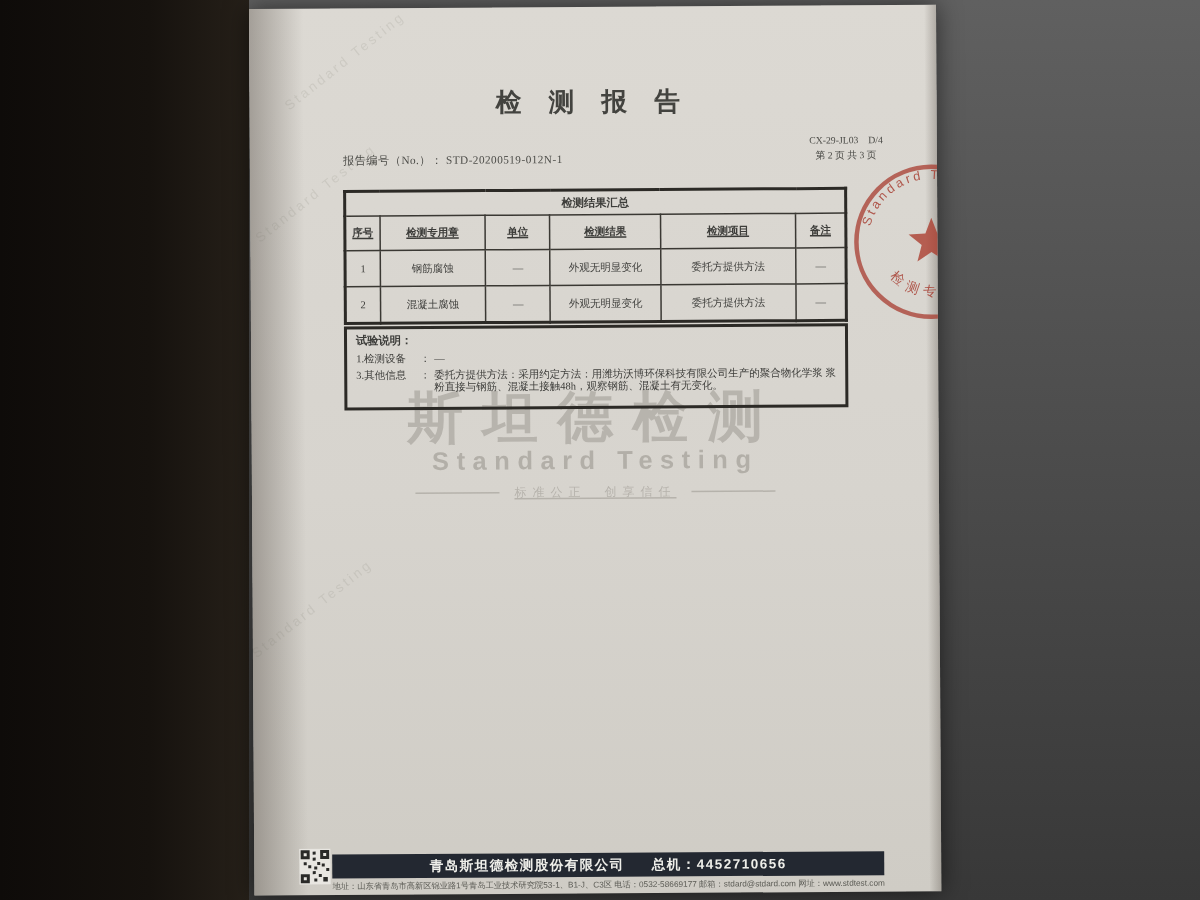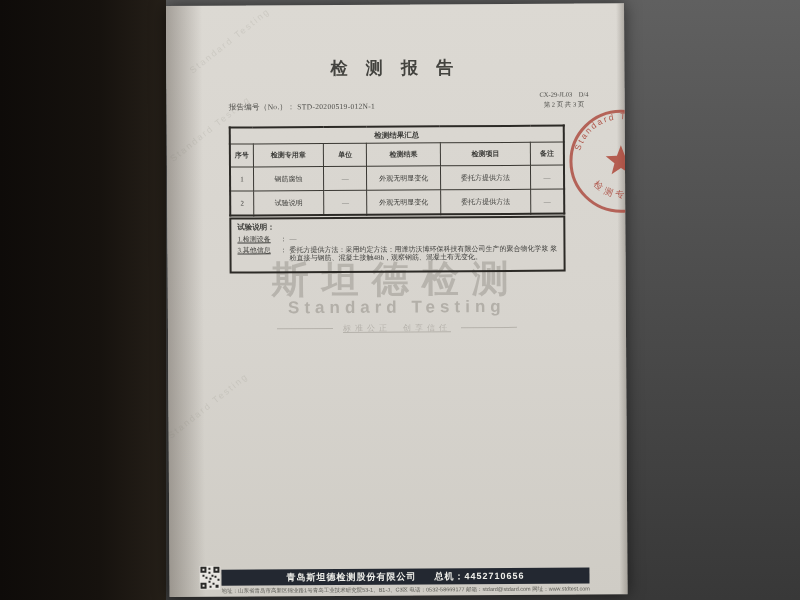"序号" .report-table .head-row td { text-decoration: none -> underline }
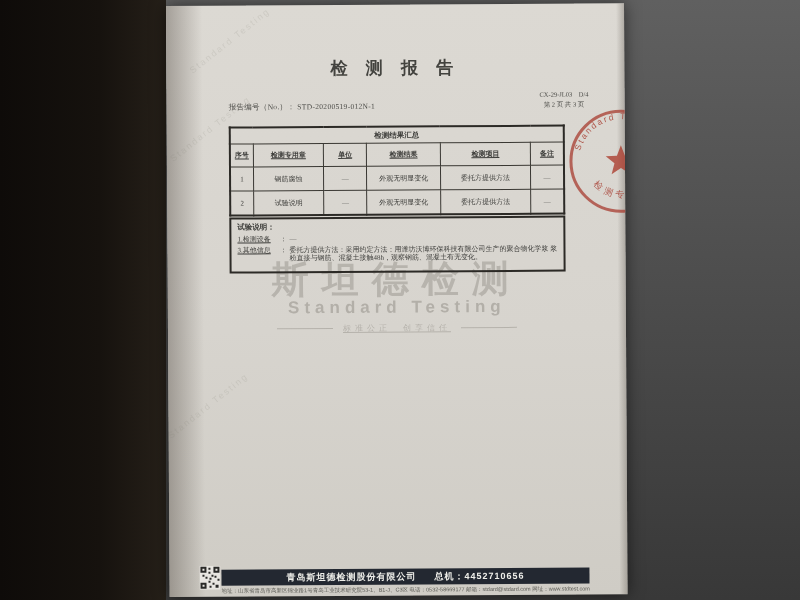"试验说明" td { text: 试验说明 -> 混凝土腐蚀 }
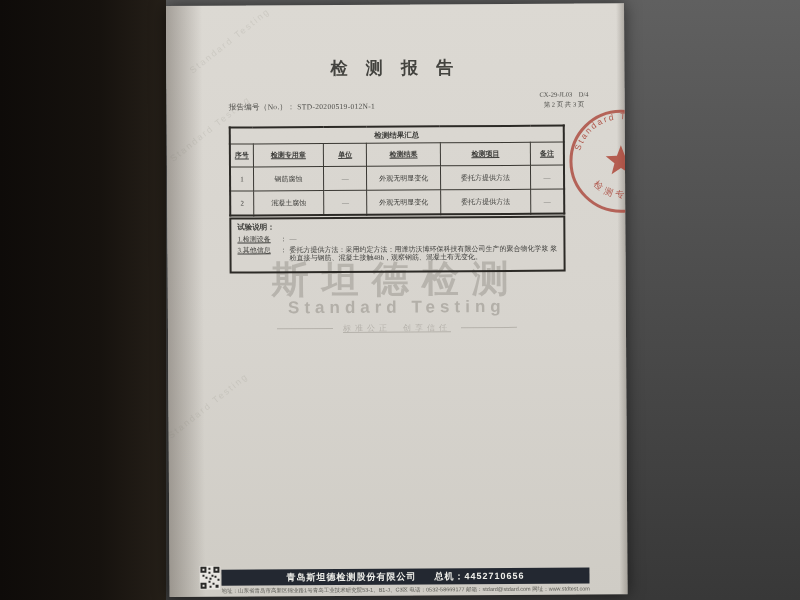"1.检测设备" .note-label { text-decoration: underline -> none }
